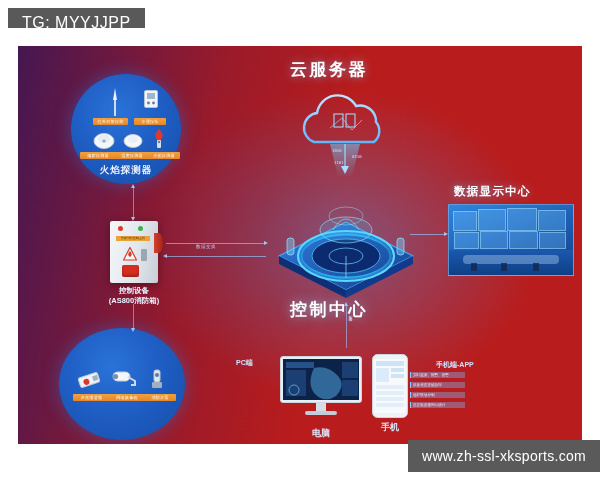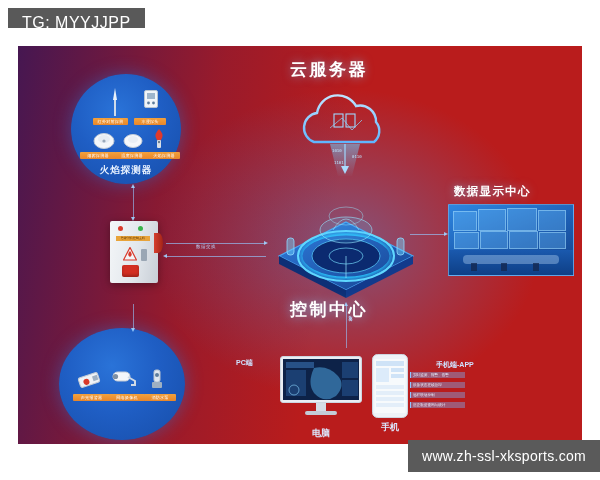"控制设备" div.cab-caption { html: none -> <div>控制设备</div> }
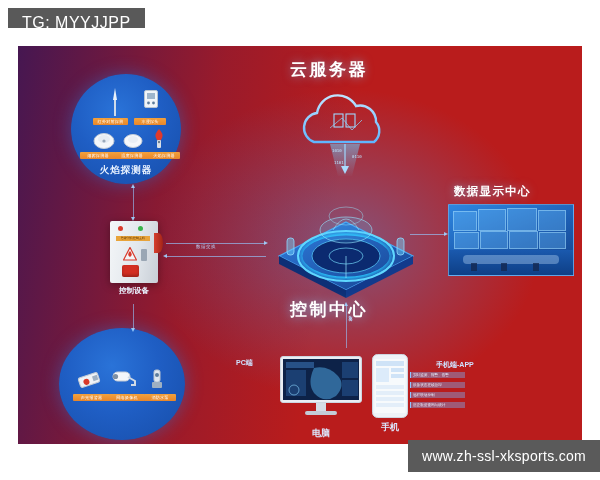"(AS800消防箱)" div.cab-caption { html: none -> <div>(AS800消防箱)</div> }
